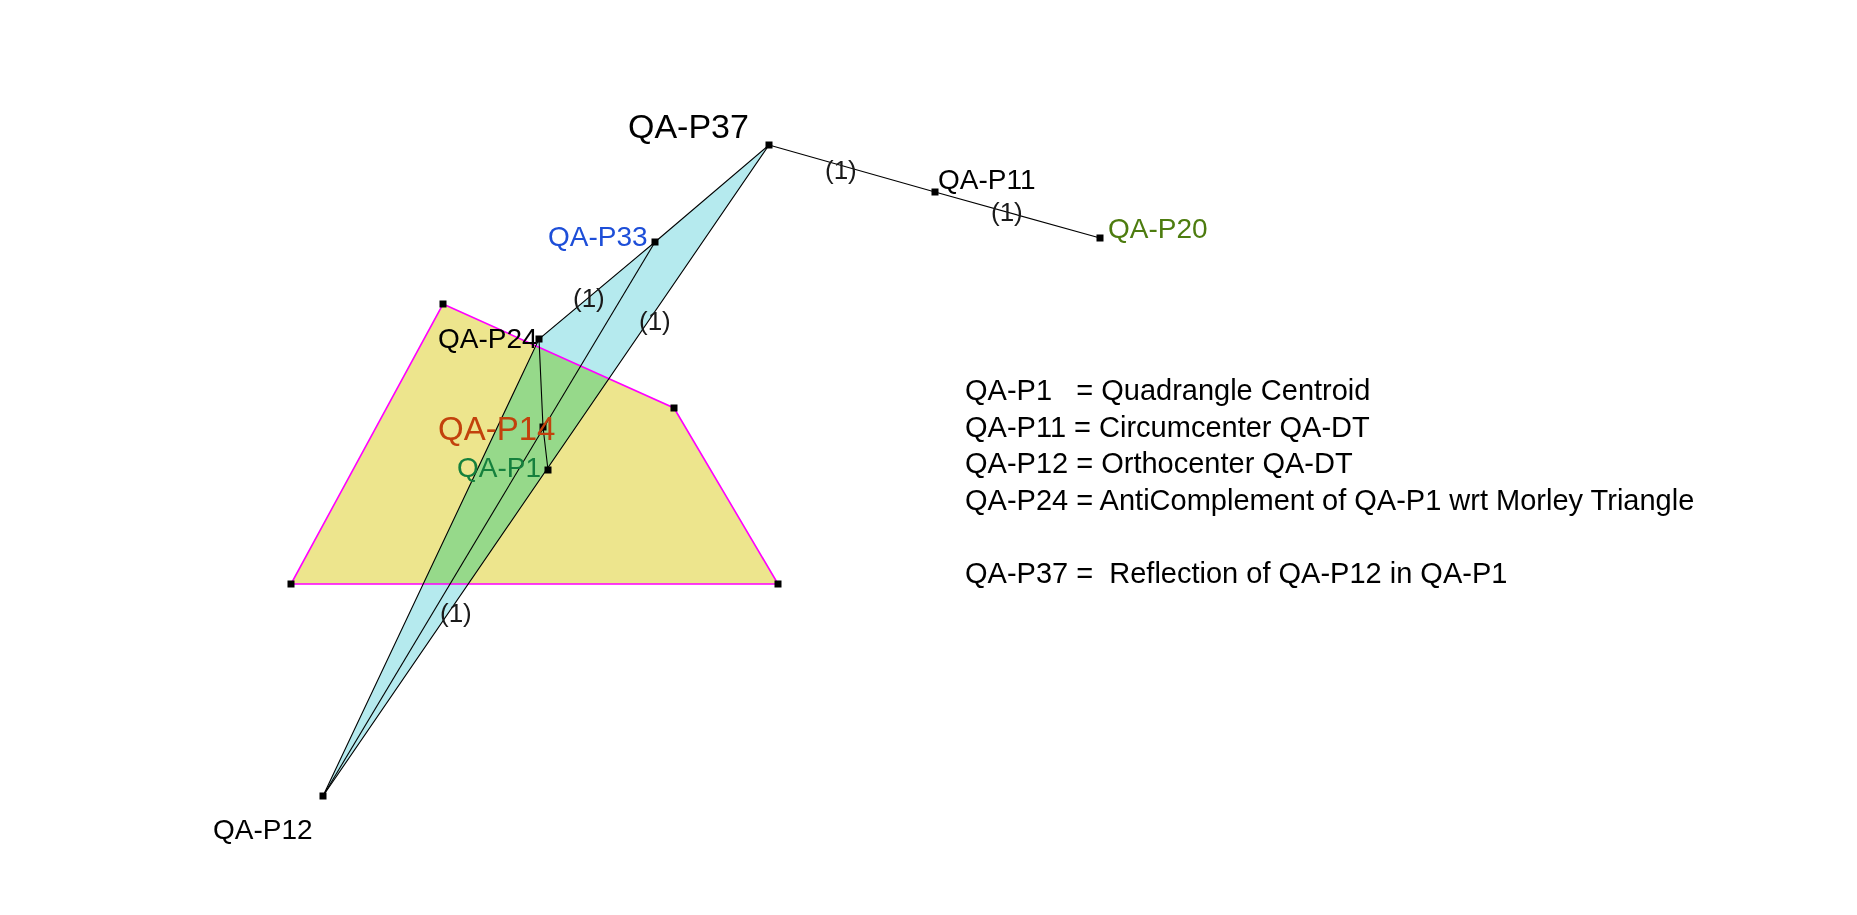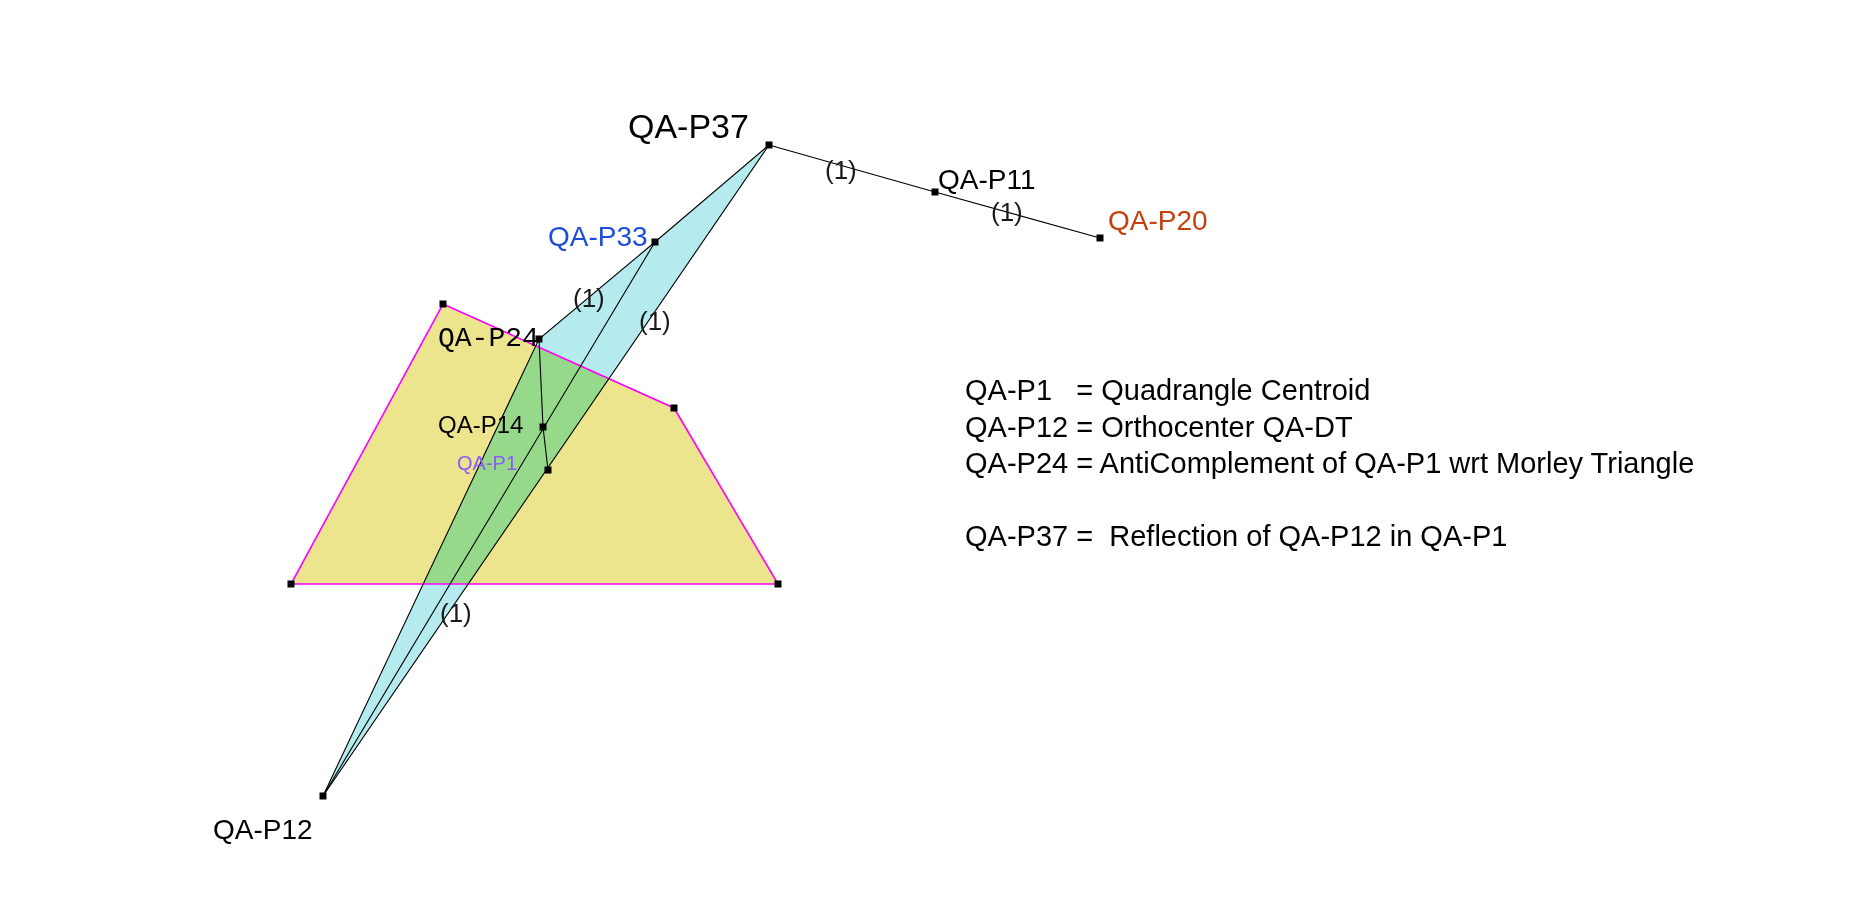"QA-P20" div.pt-label { color: #c2410c -> #4d7c0f; top: 206px -> 214px }
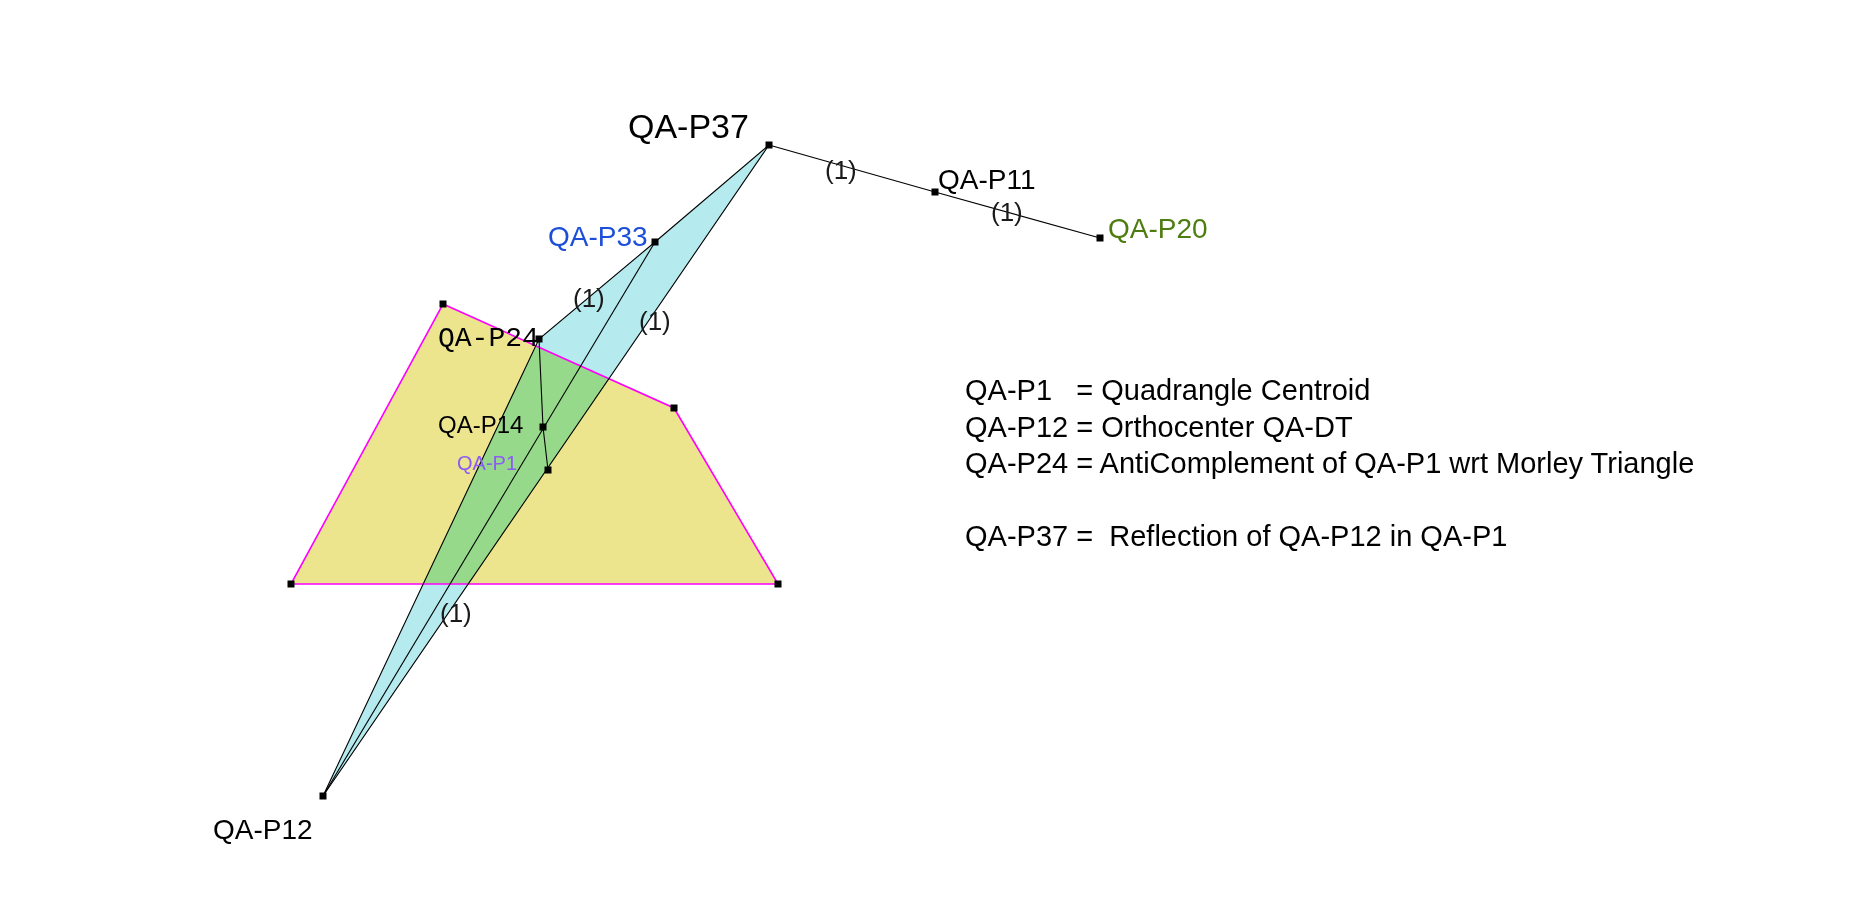"QA-P24" div.pt-label { font-family: Liberation Mono, monospace -> none }
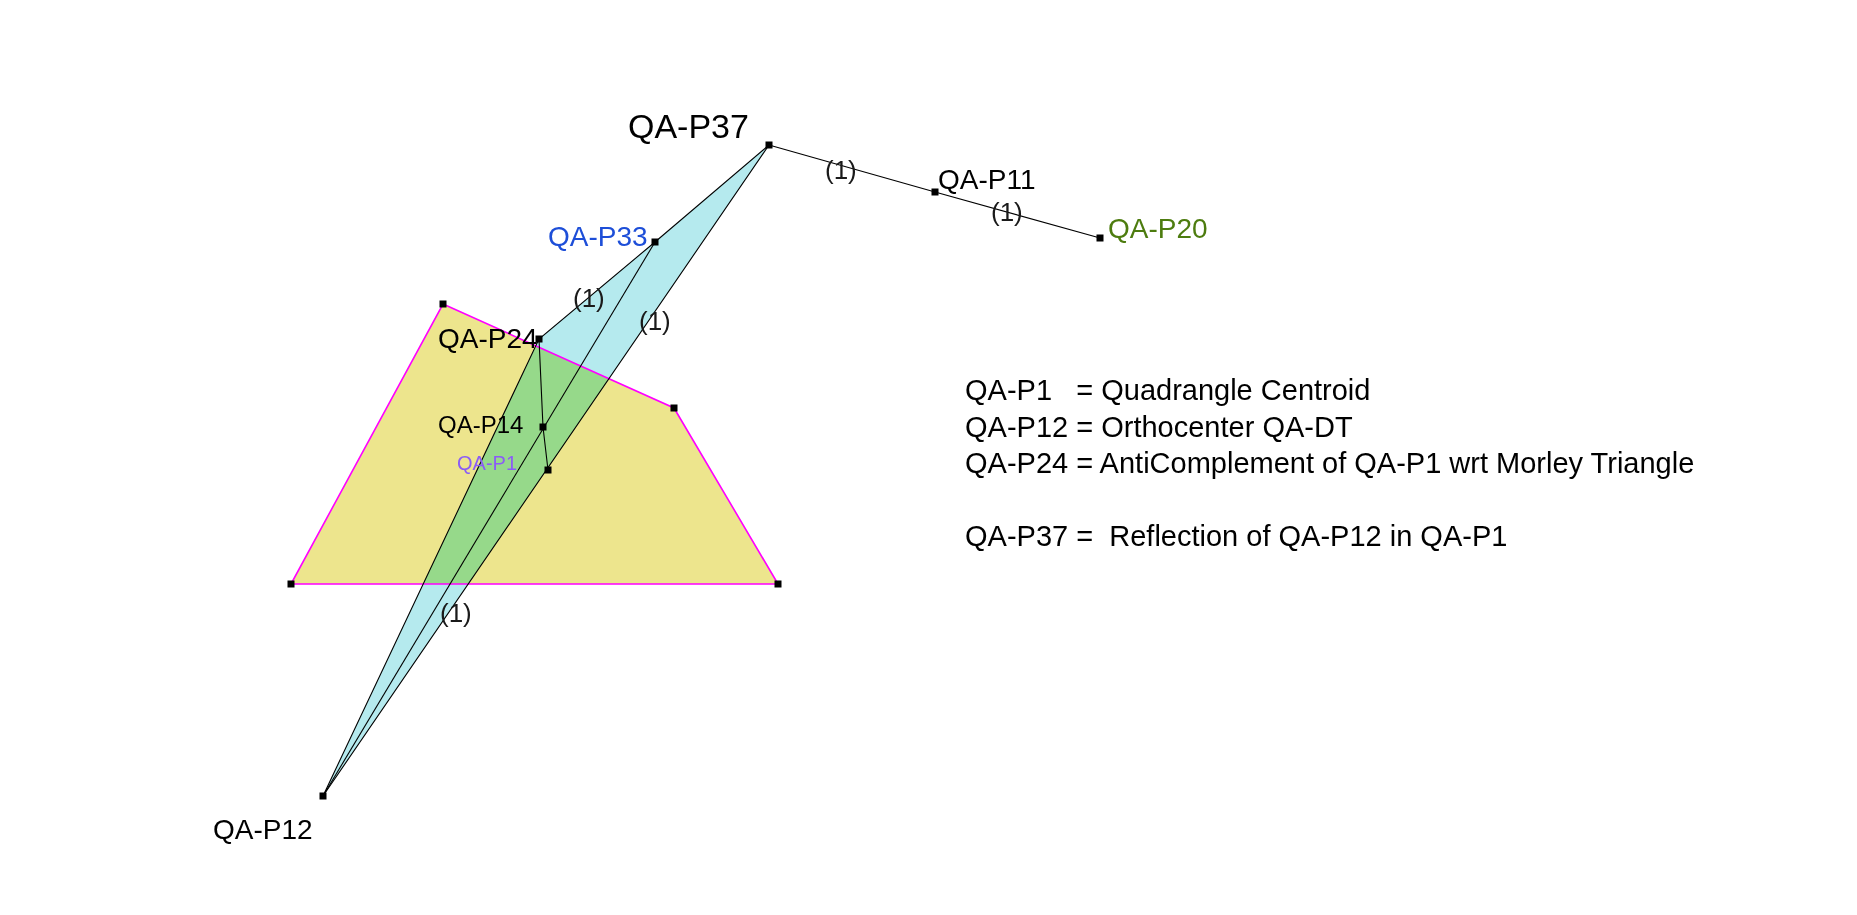"QA-P14" div.pt-label { color: #000000 -> #c2410c; font-size: 24px -> 33px }
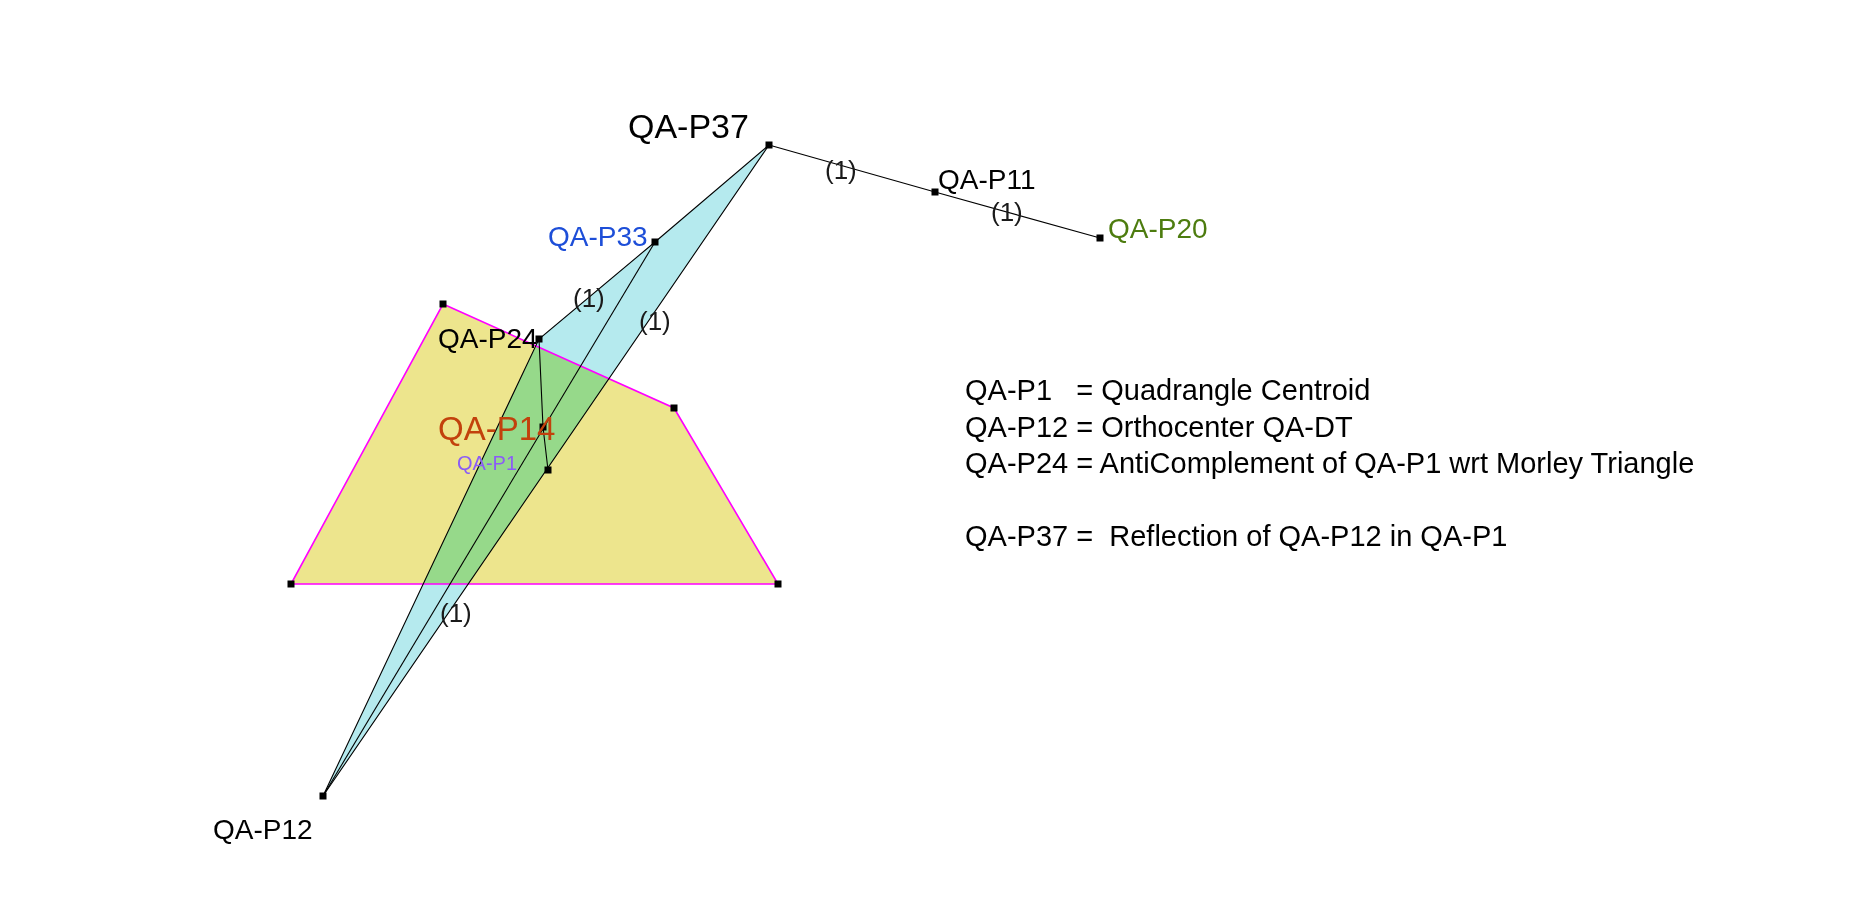"QA-P11 = Circumcenter QA-DT" div.legend-line { html: none -> <div>QA-P11 = Circumcenter QA-DT</div> }
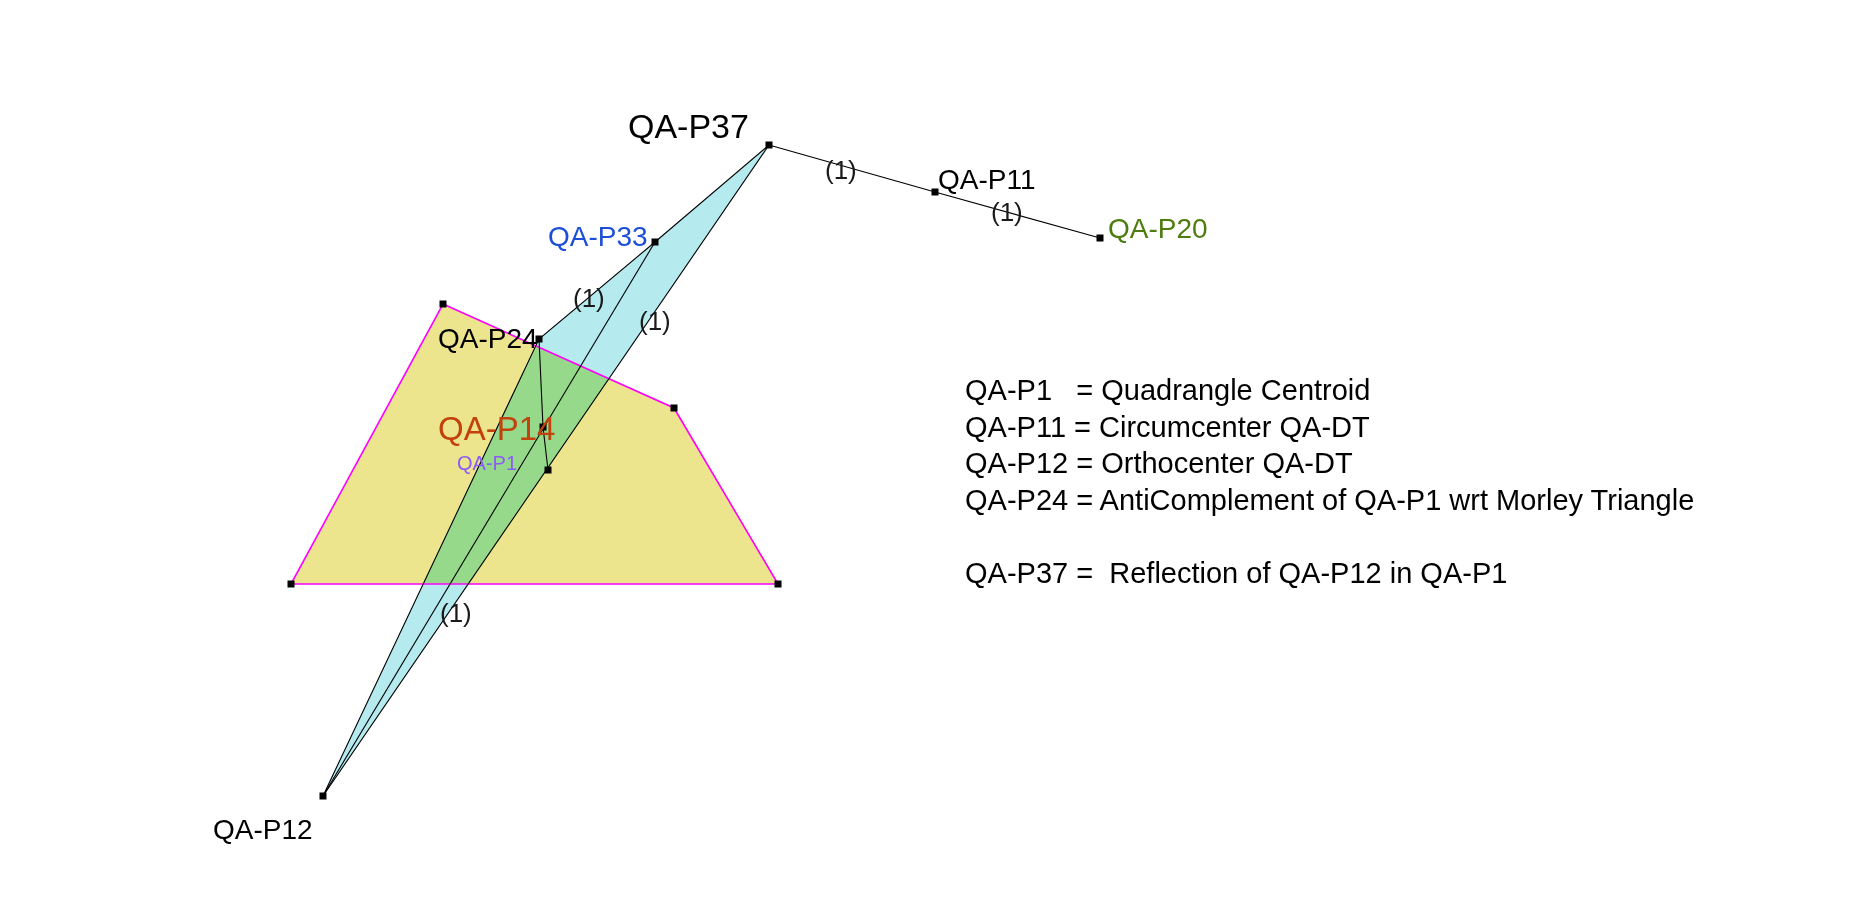"QA-P1" div.pt-label { color: #8b5cf6 -> #15803d; font-size: 20px -> 28px }
